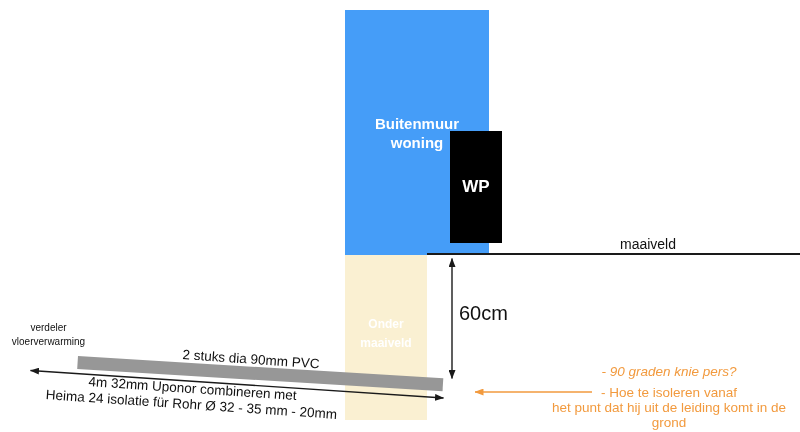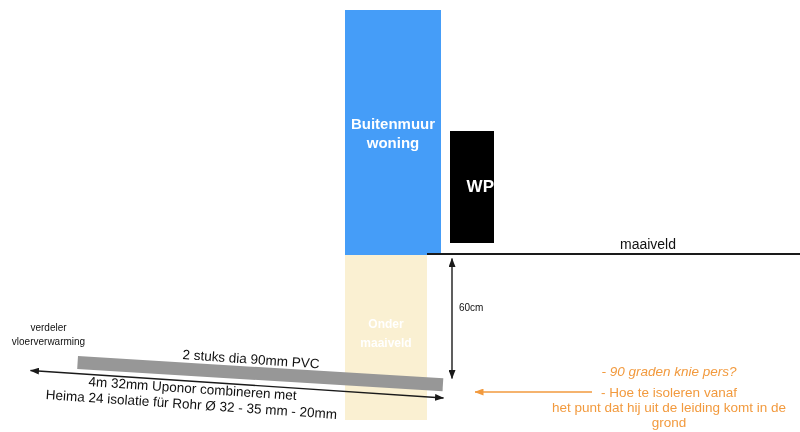"Buitenmuur" .wall { padding-left: none -> 48px }
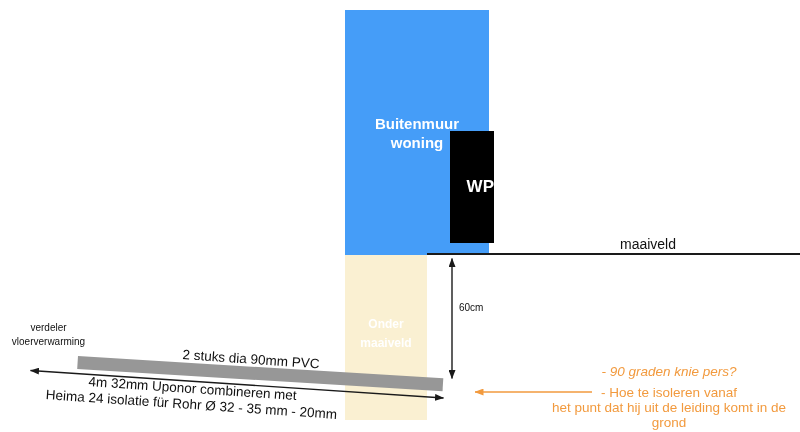"WP" .wp { justify-content: flex-end -> center; width: 44px -> 52px }
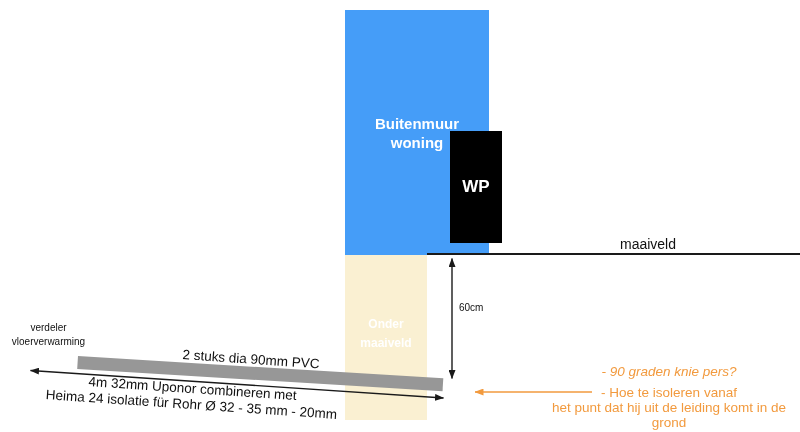"60cm" .depth-label { font-size: 10px -> 20px }
